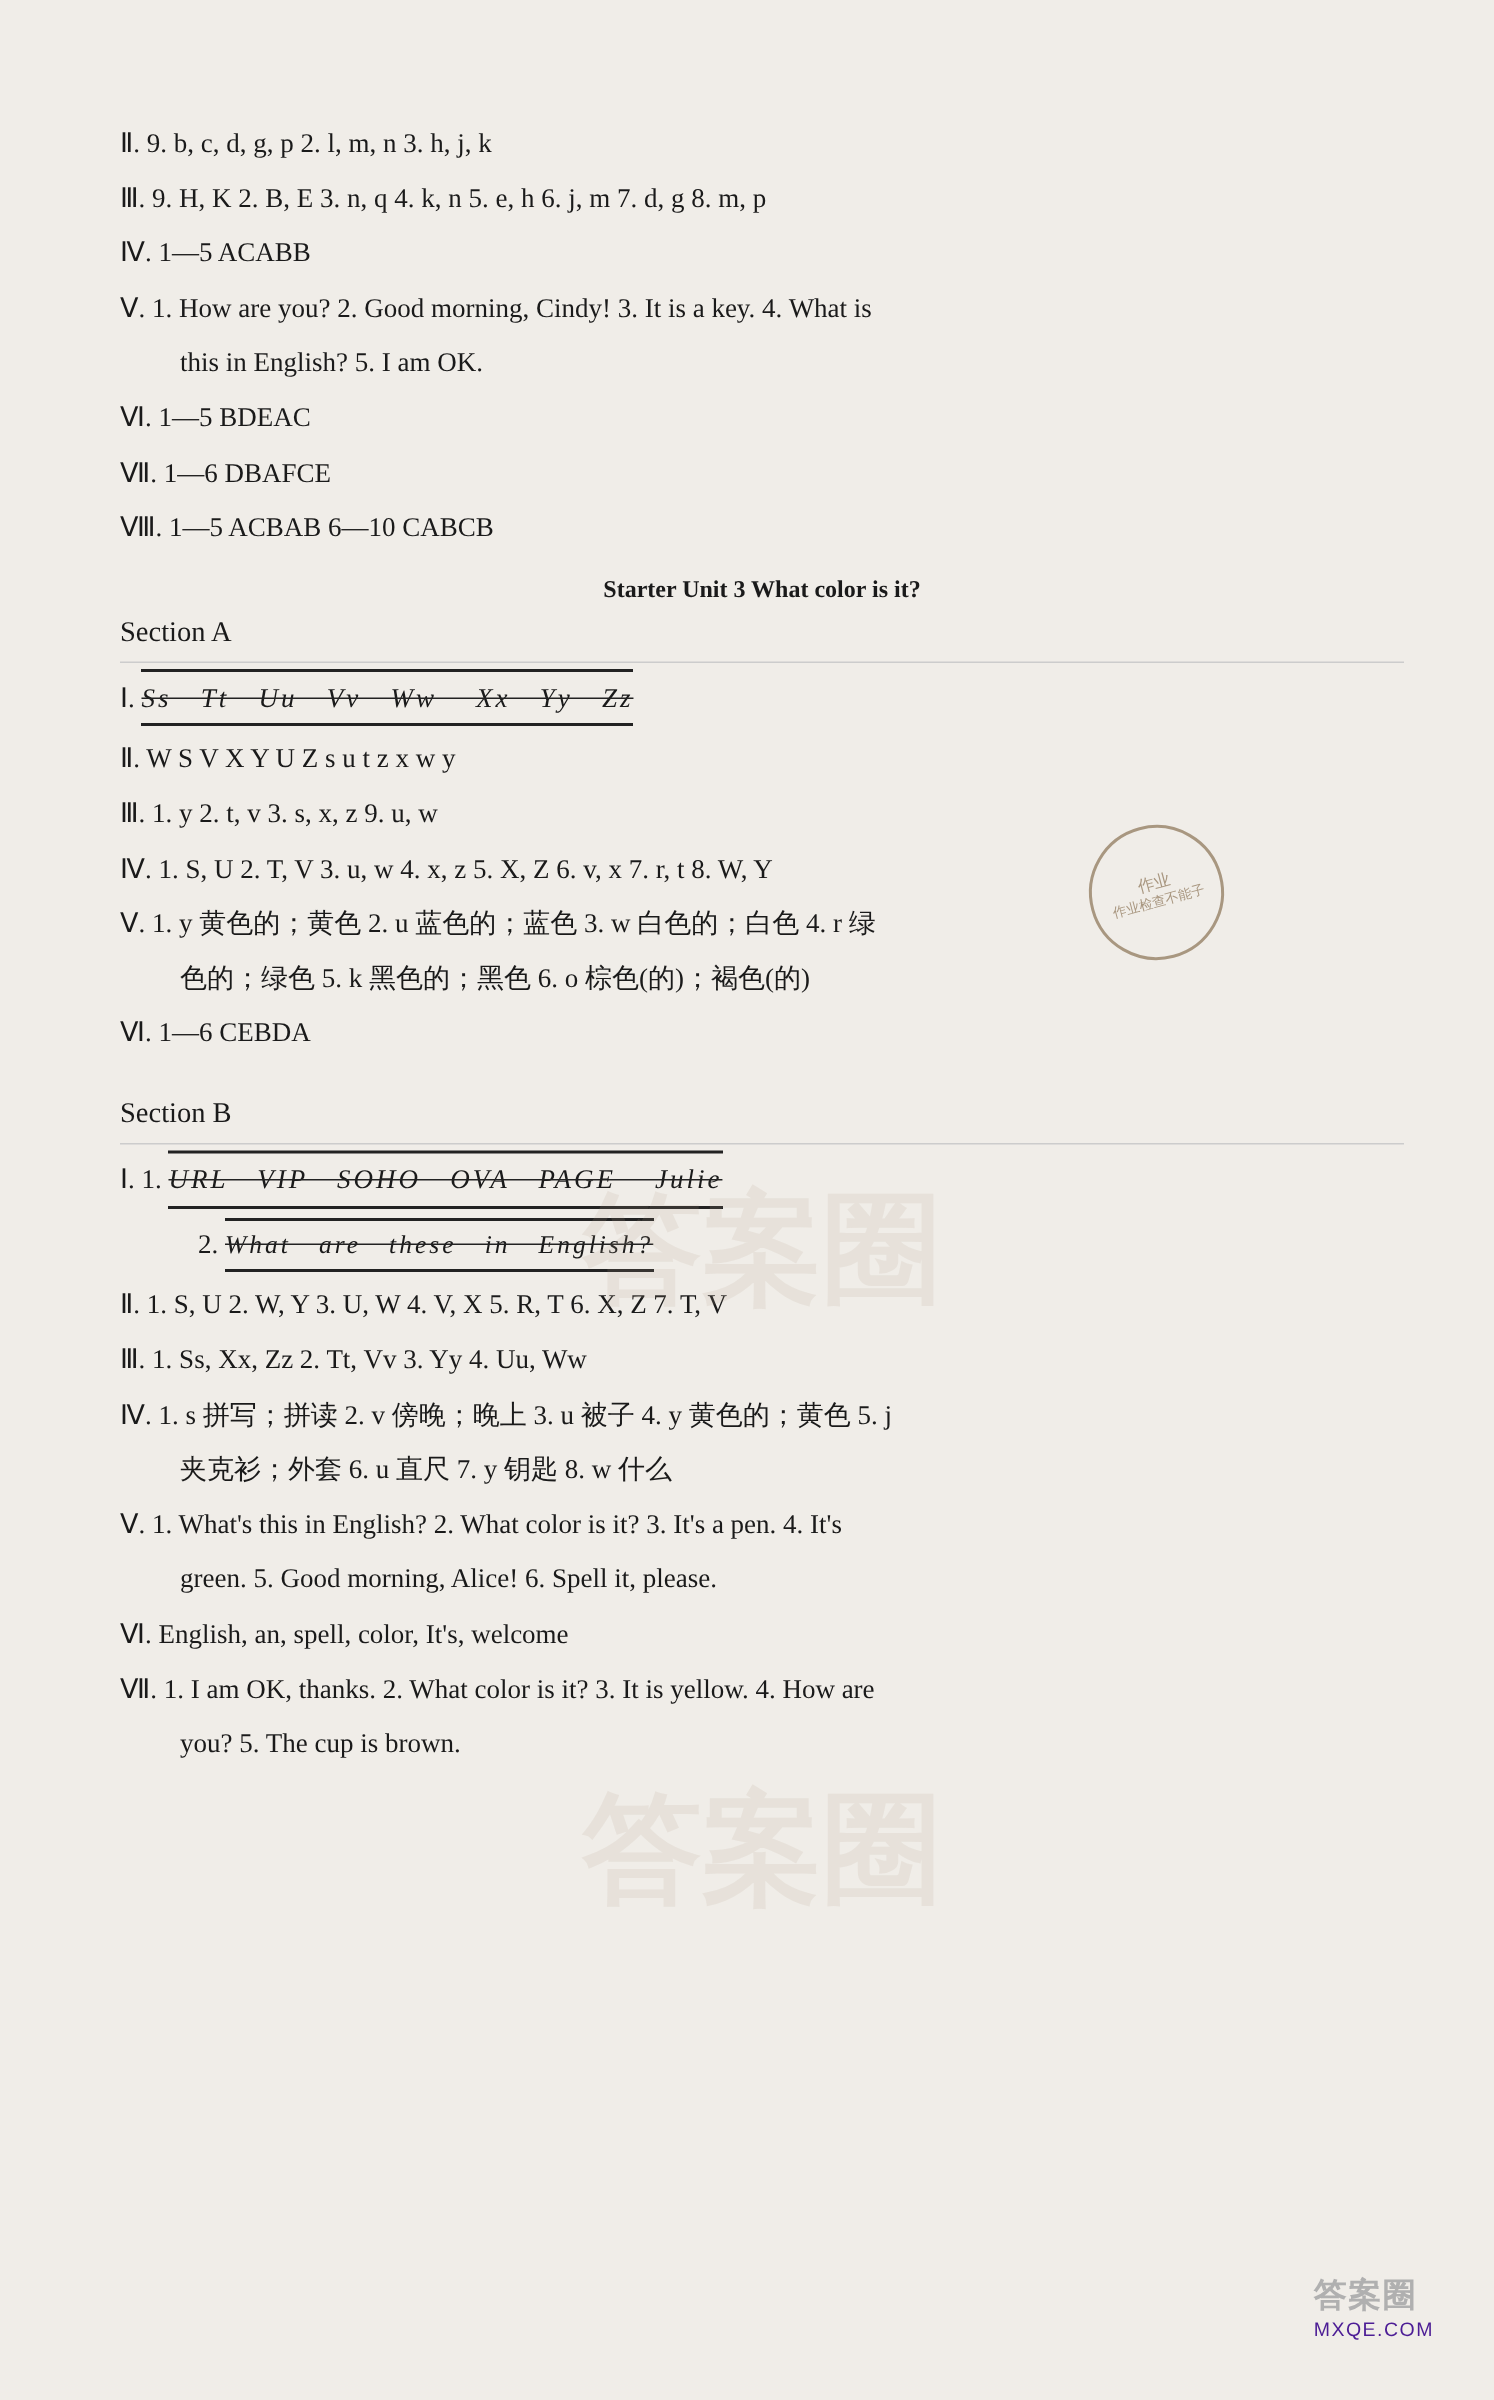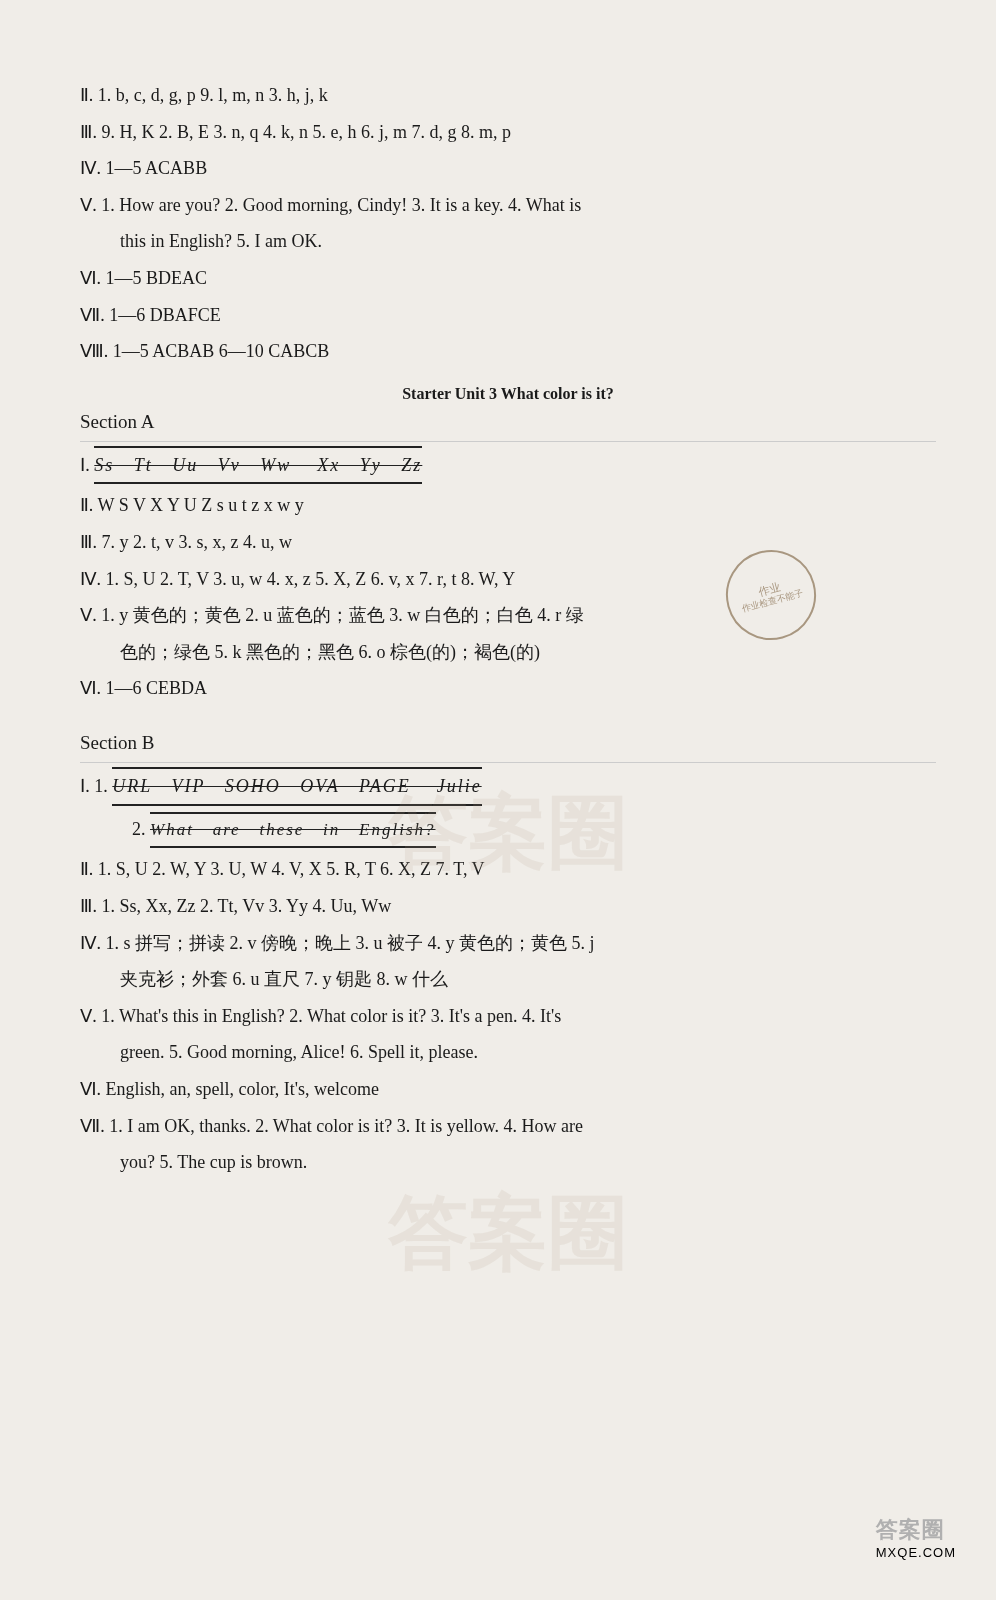"Ⅱ. 1. b, c, d," span { text: 1. b, c, d, g, p  9 -> 9. b, c, d, g, p  2 }
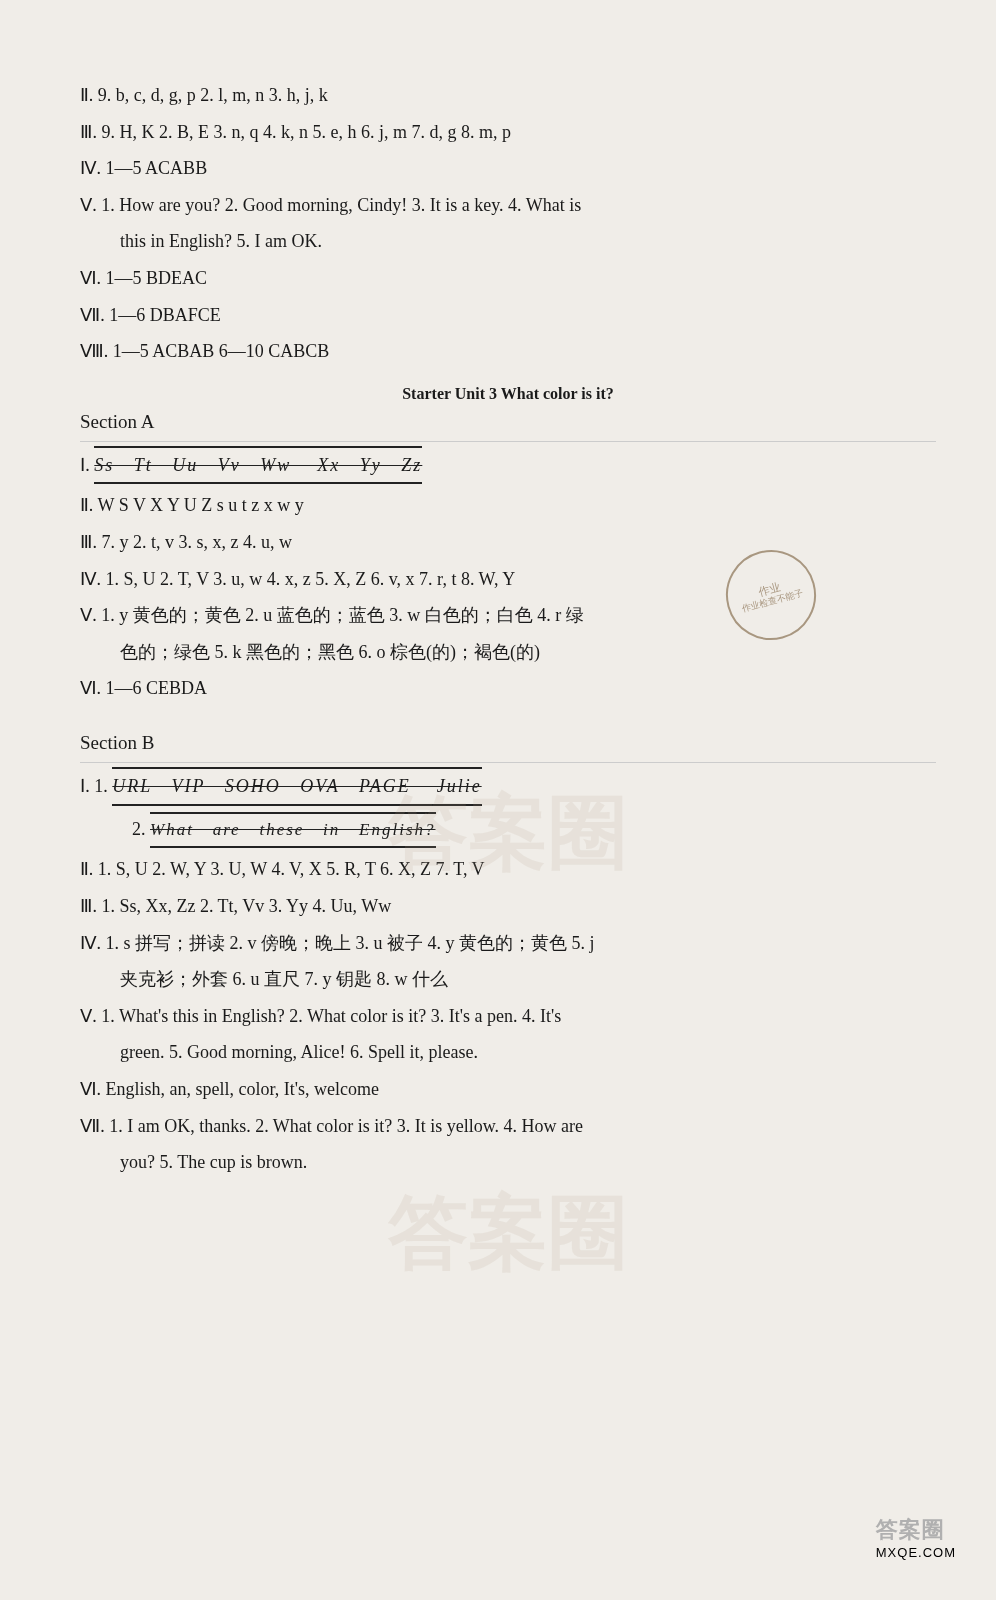"Ⅲ. 7. y 2. t," span { text: 7. y  2. t, v  3. s, x, z  4 -> 1. y  2. t, v  3. s, x, z  9 }
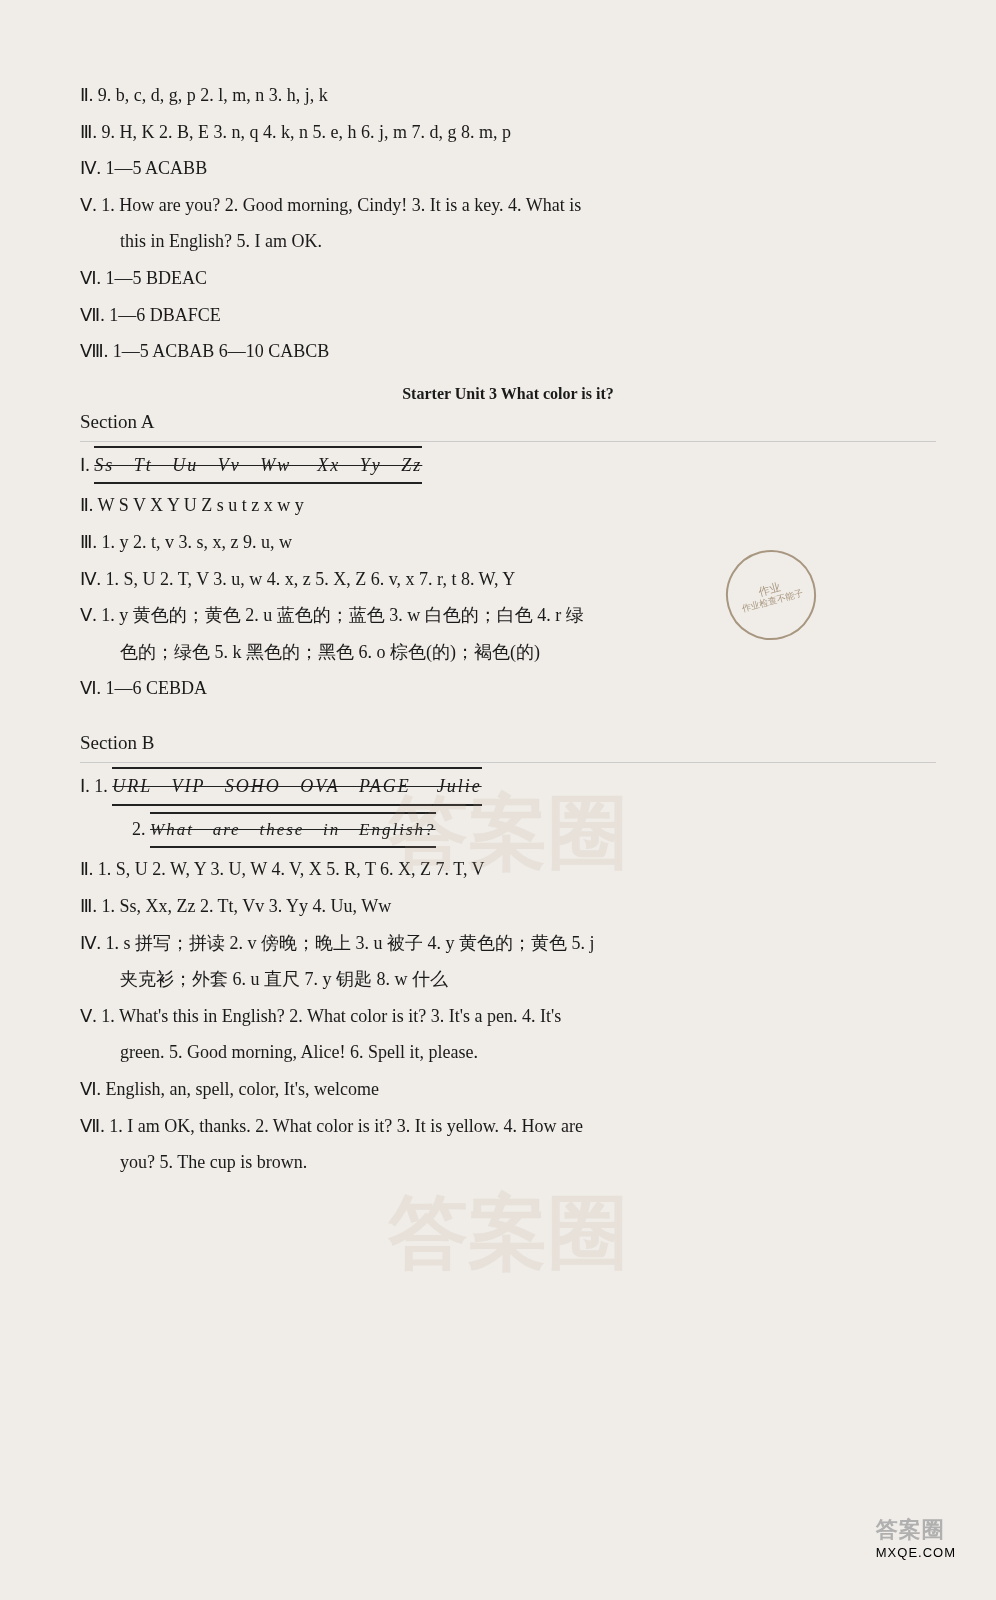"MXQE.COM" .watermark-sub { color: #000000 -> #4c1d95 }
